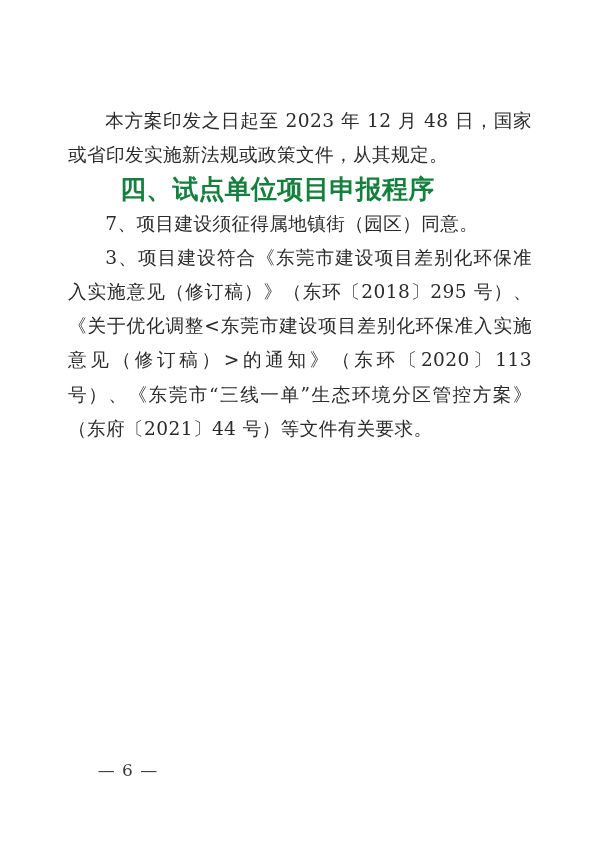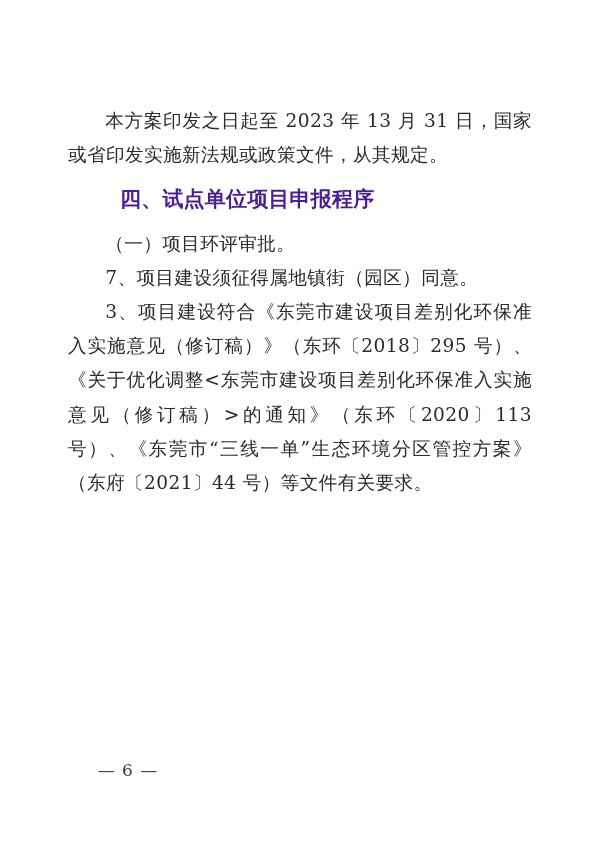"本方案印发之日起至 2023 年 13 月" p.para { text: 13 月 31 -> 12 月 48 }
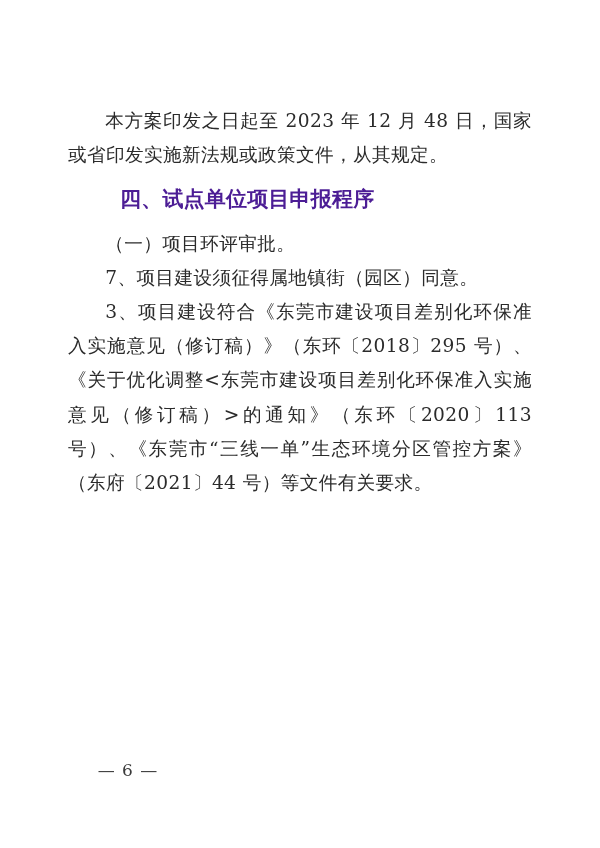"四、试点单位项目申报程序" .heading { color: #4c1d95 -> #15803d; font-size: 21px -> 26px; margin: 10px -> 0 }
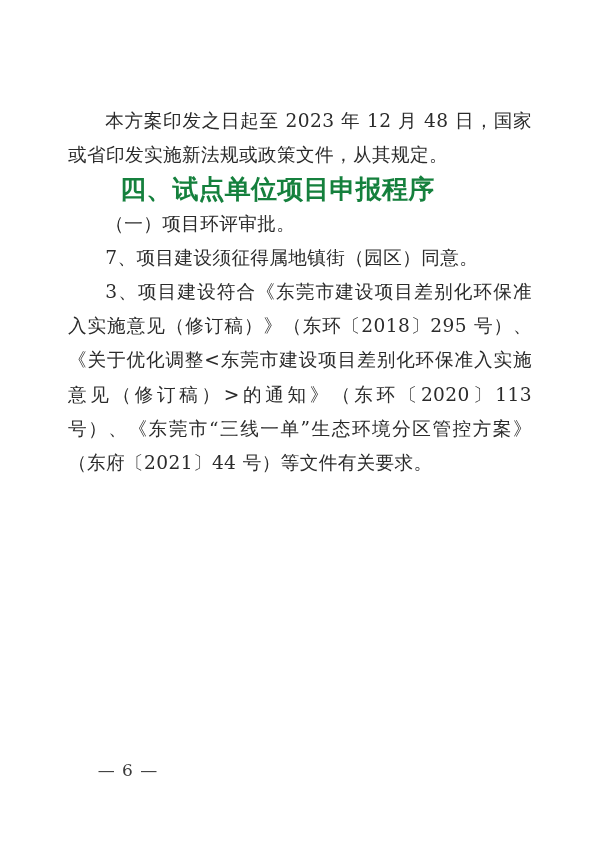"（一）项目环评审批。" p.subheading { html: <p>（一）项目环评审批。</p> -> none }
